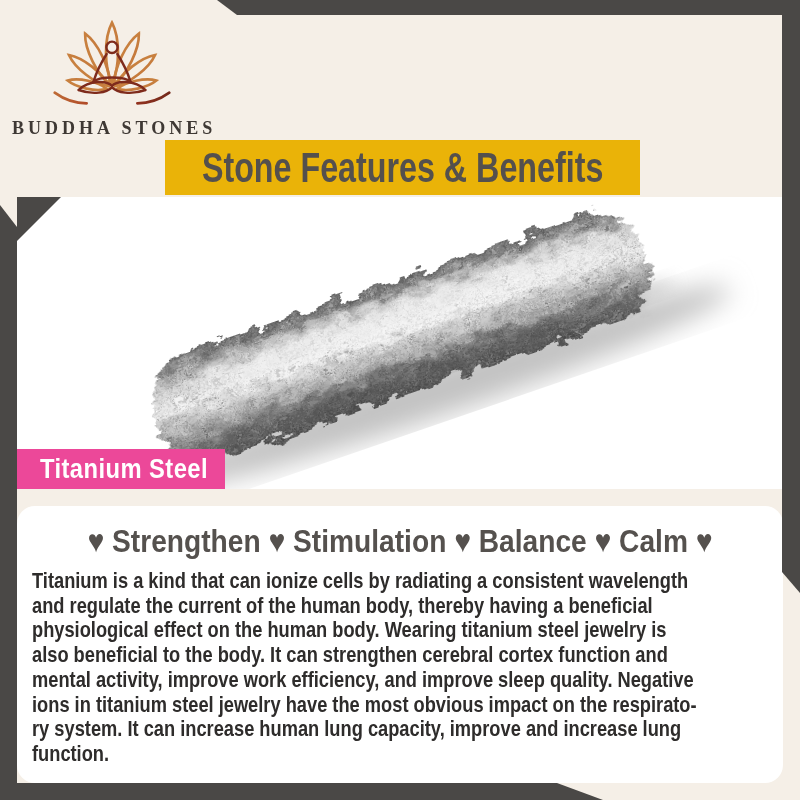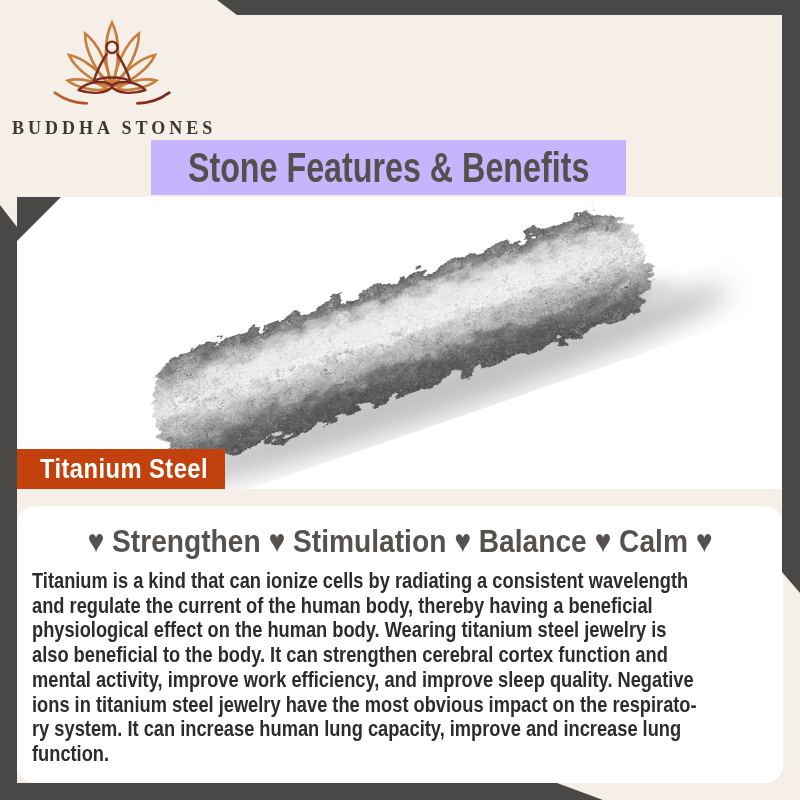"Stone Features & Benefits" .heading-strip { background: #c4b5fd -> #eab308; left: 151px -> 165px }
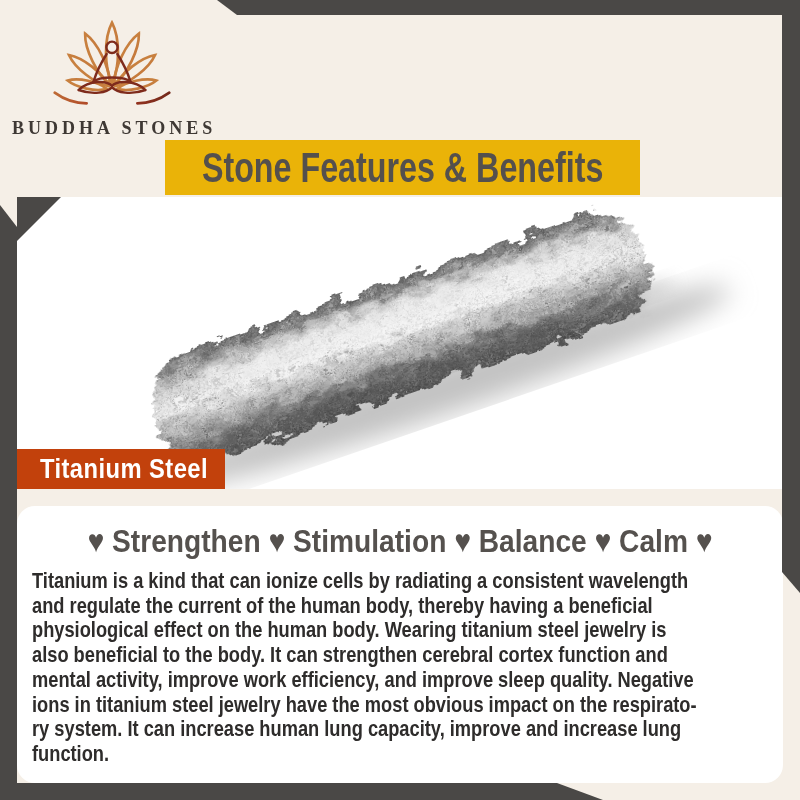"Titanium Steel" .label-bar { background: #c2410c -> #ec4899 }
